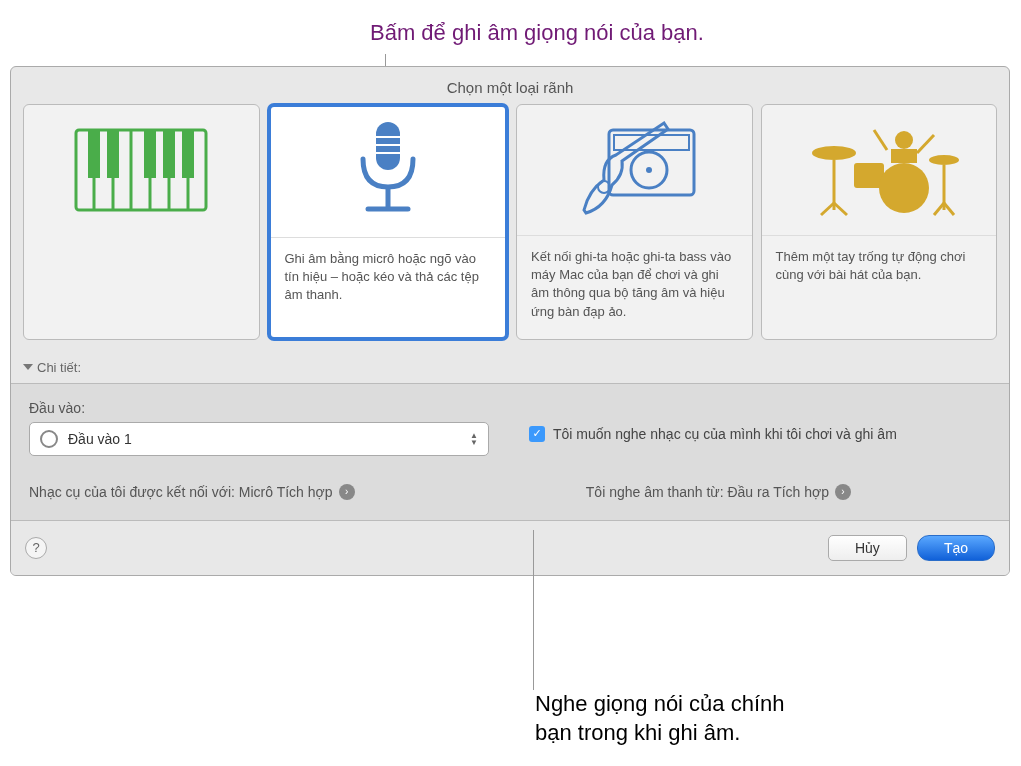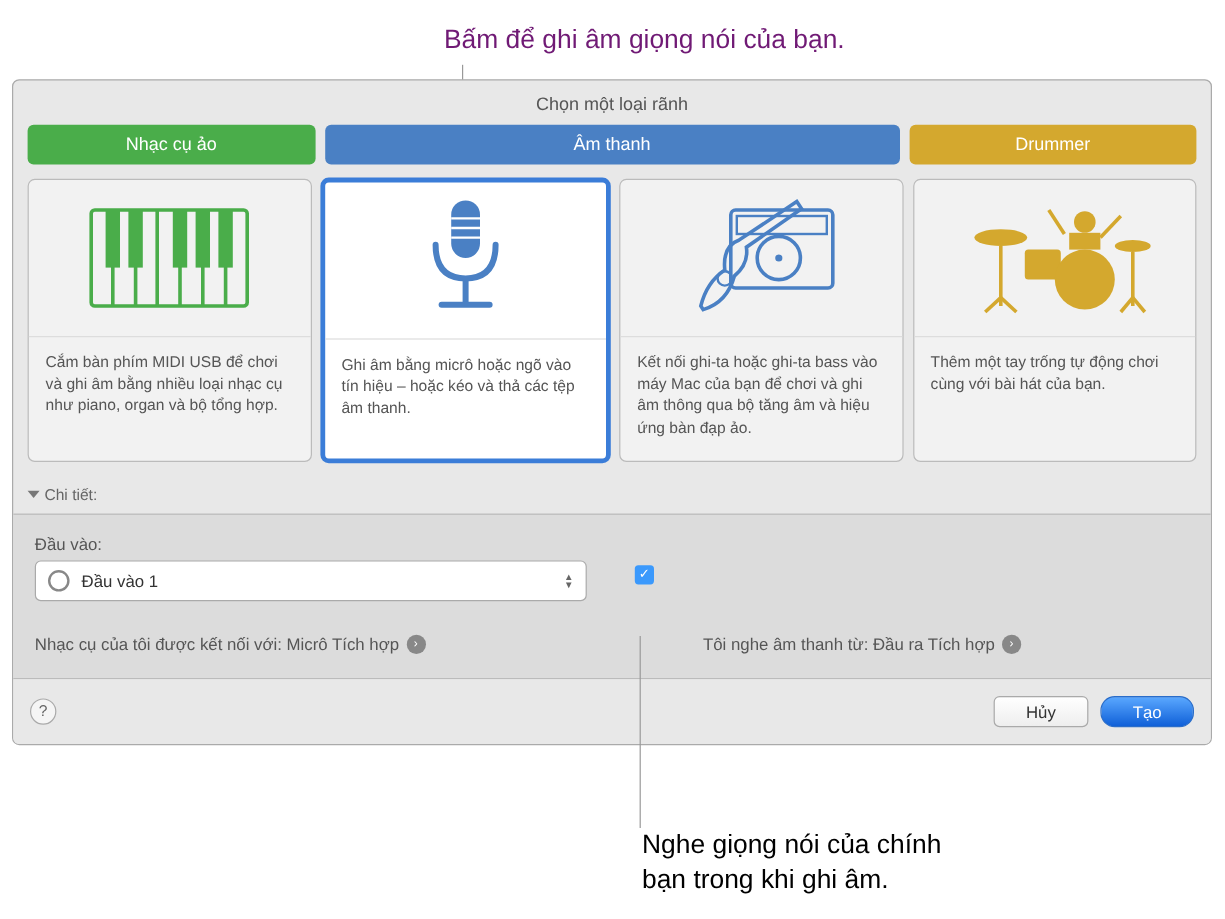"Nhạc cụ ảo" div.tabs { html: <div> <div>Nhạc cụ ảo</div> <div>Âm thanh</div> <div>Drummer</div> </div> -> none }
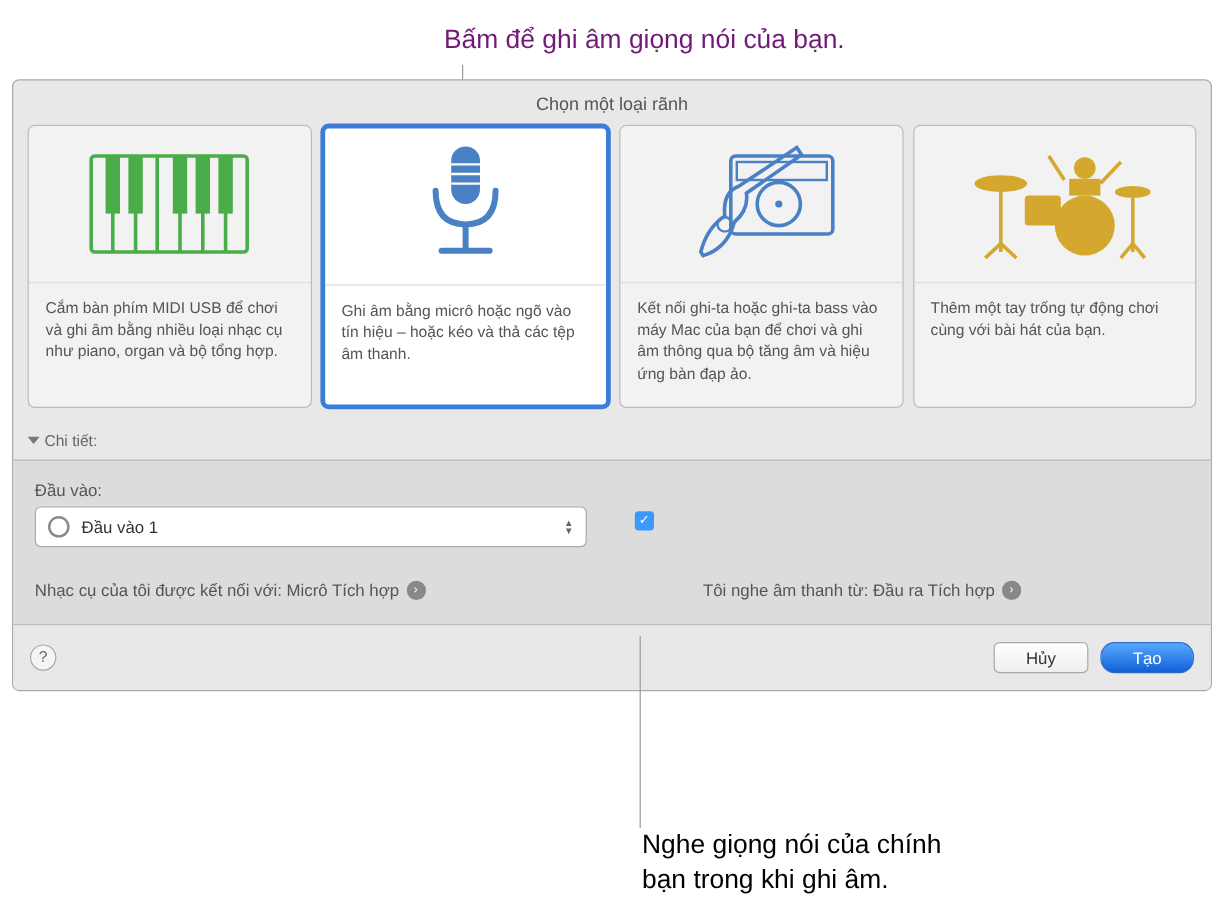"Cắm bàn phím MIDI USB" div.card-desc { html: <div>Cắm bàn phím MIDI USB để chơi và ghi âm bằng nhiều loại nhạc cụ như piano, organ và bộ tổng hợp.</div> -> none }
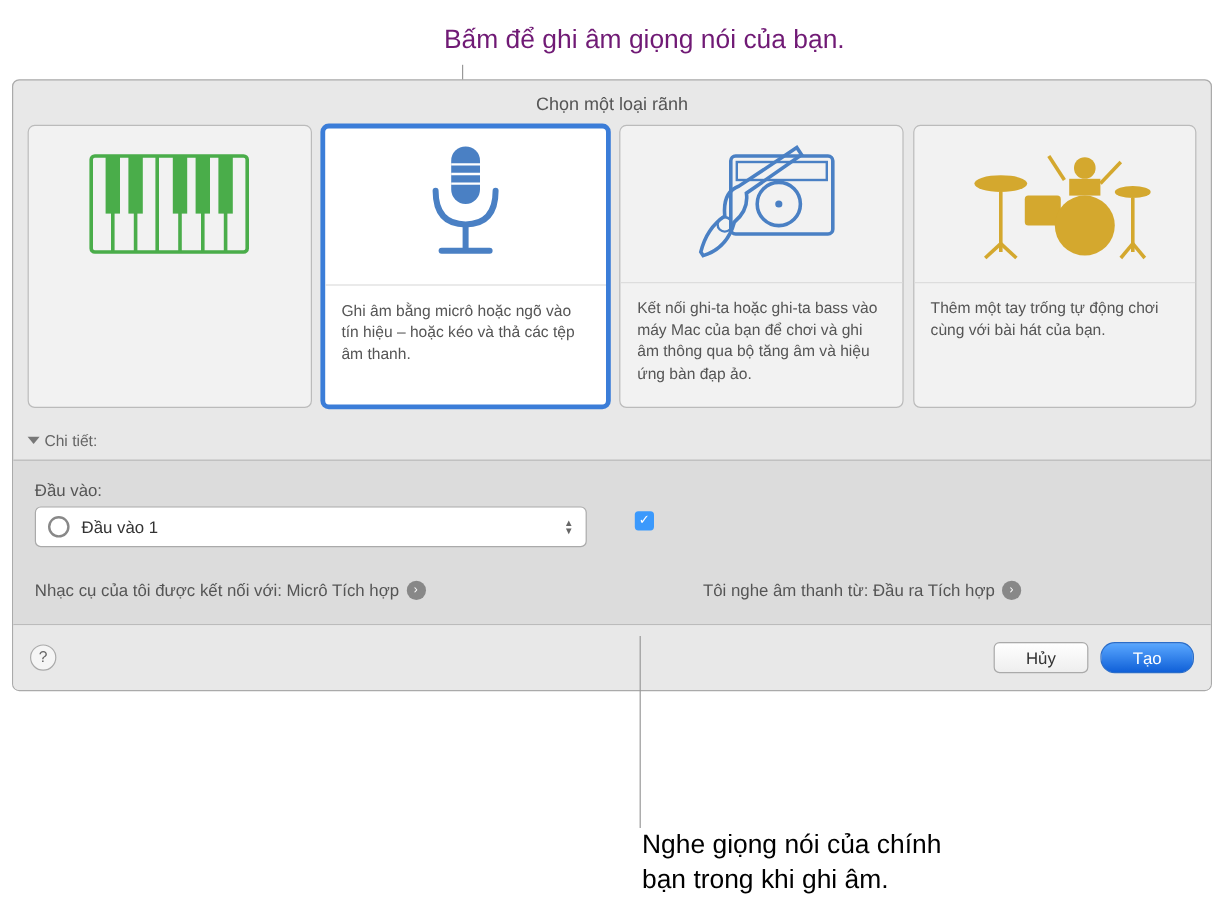"Tôi muốn nghe nhạc cụ" span { html: none -> <span>Tôi muốn nghe nhạc cụ của mình khi tôi chơi và ghi âm</span> }
